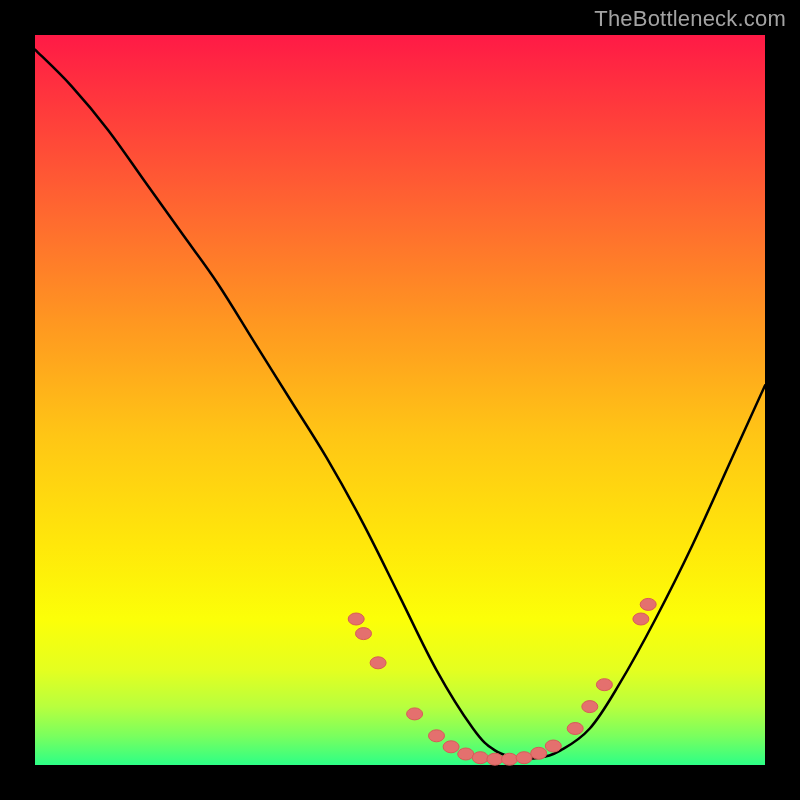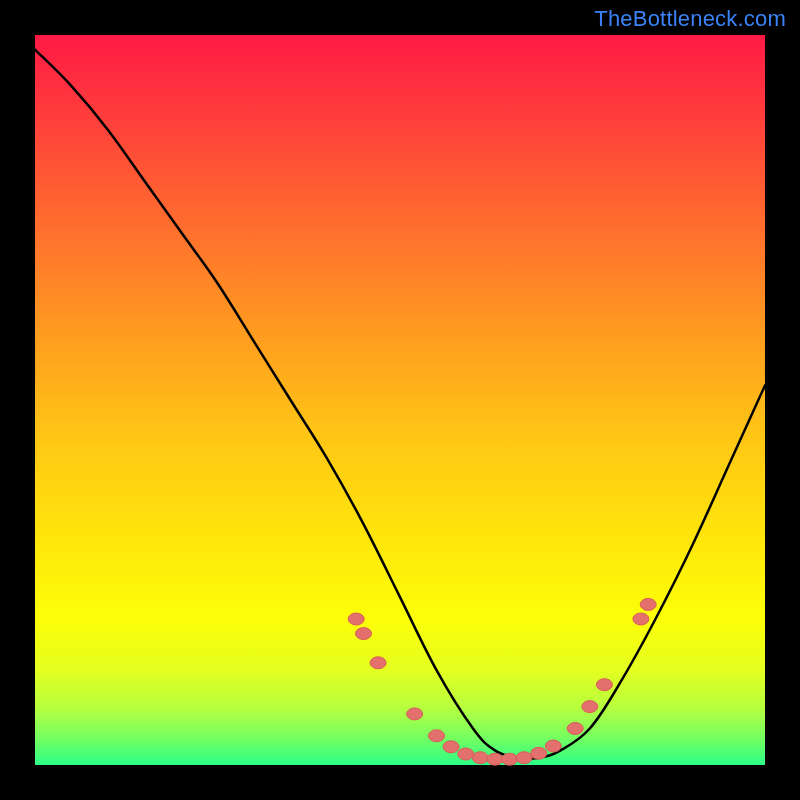"TheBottleneck.com" .watermark { color: #3b82f6 -> #a3a3a3 }
